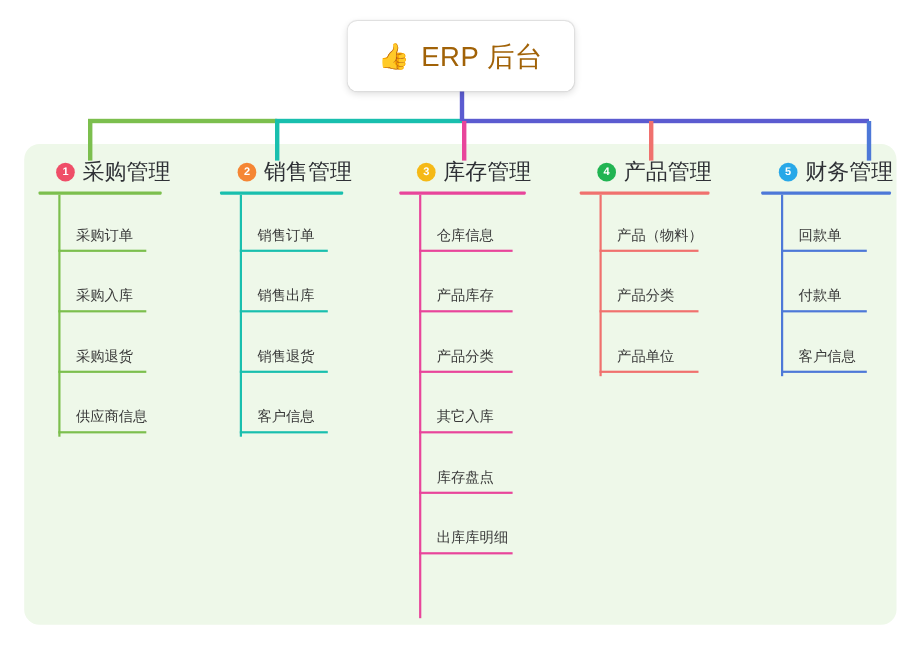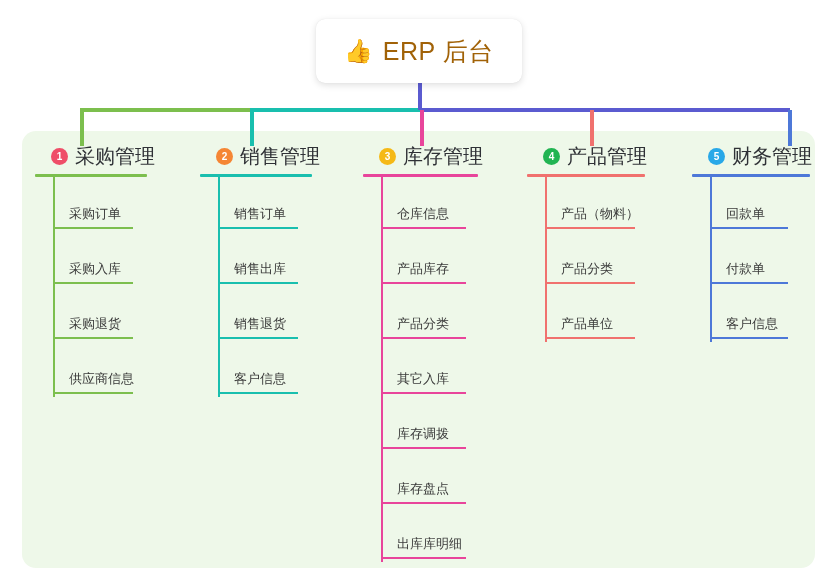"库存调拨" div.leaf { html: <div> <span>库存调拨</span> <div></div> </div> -> none }
